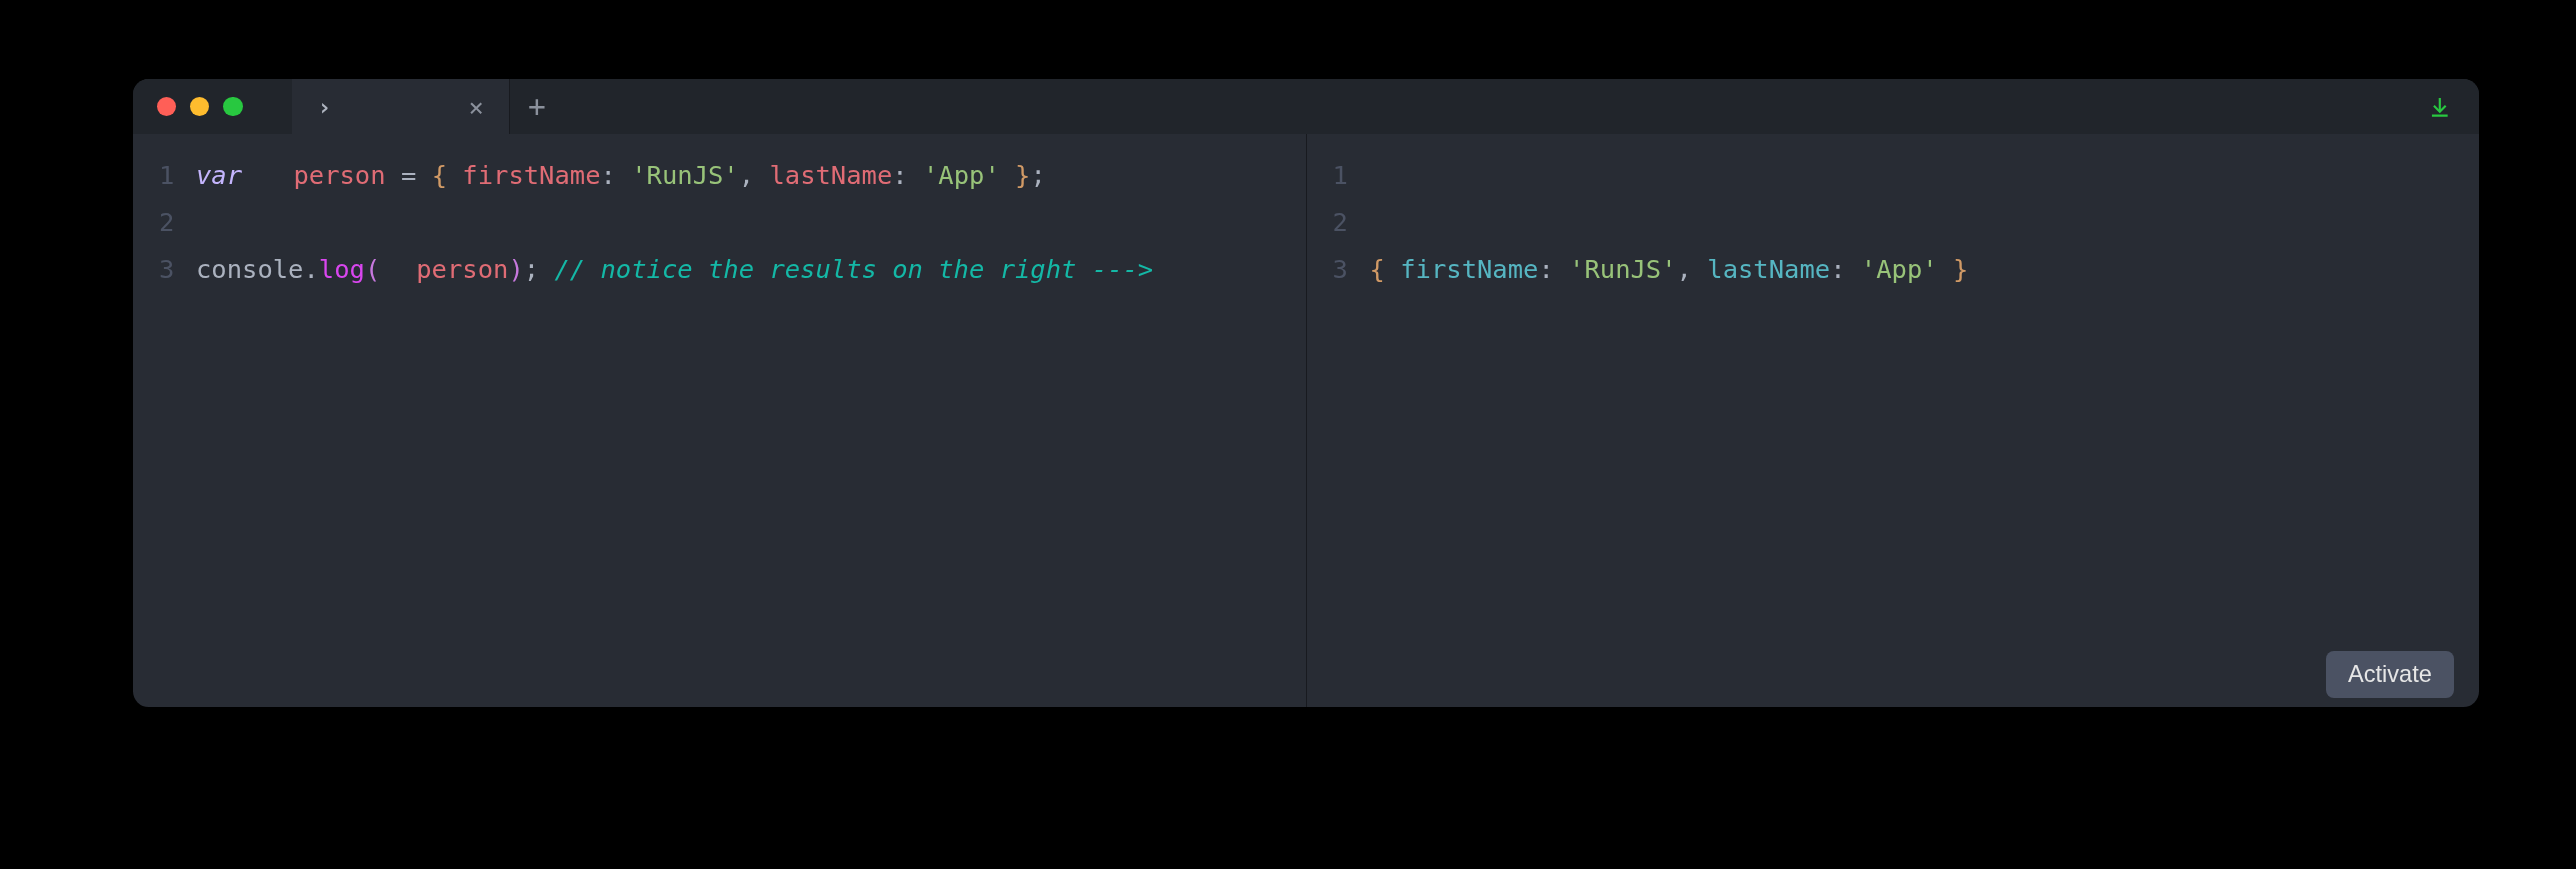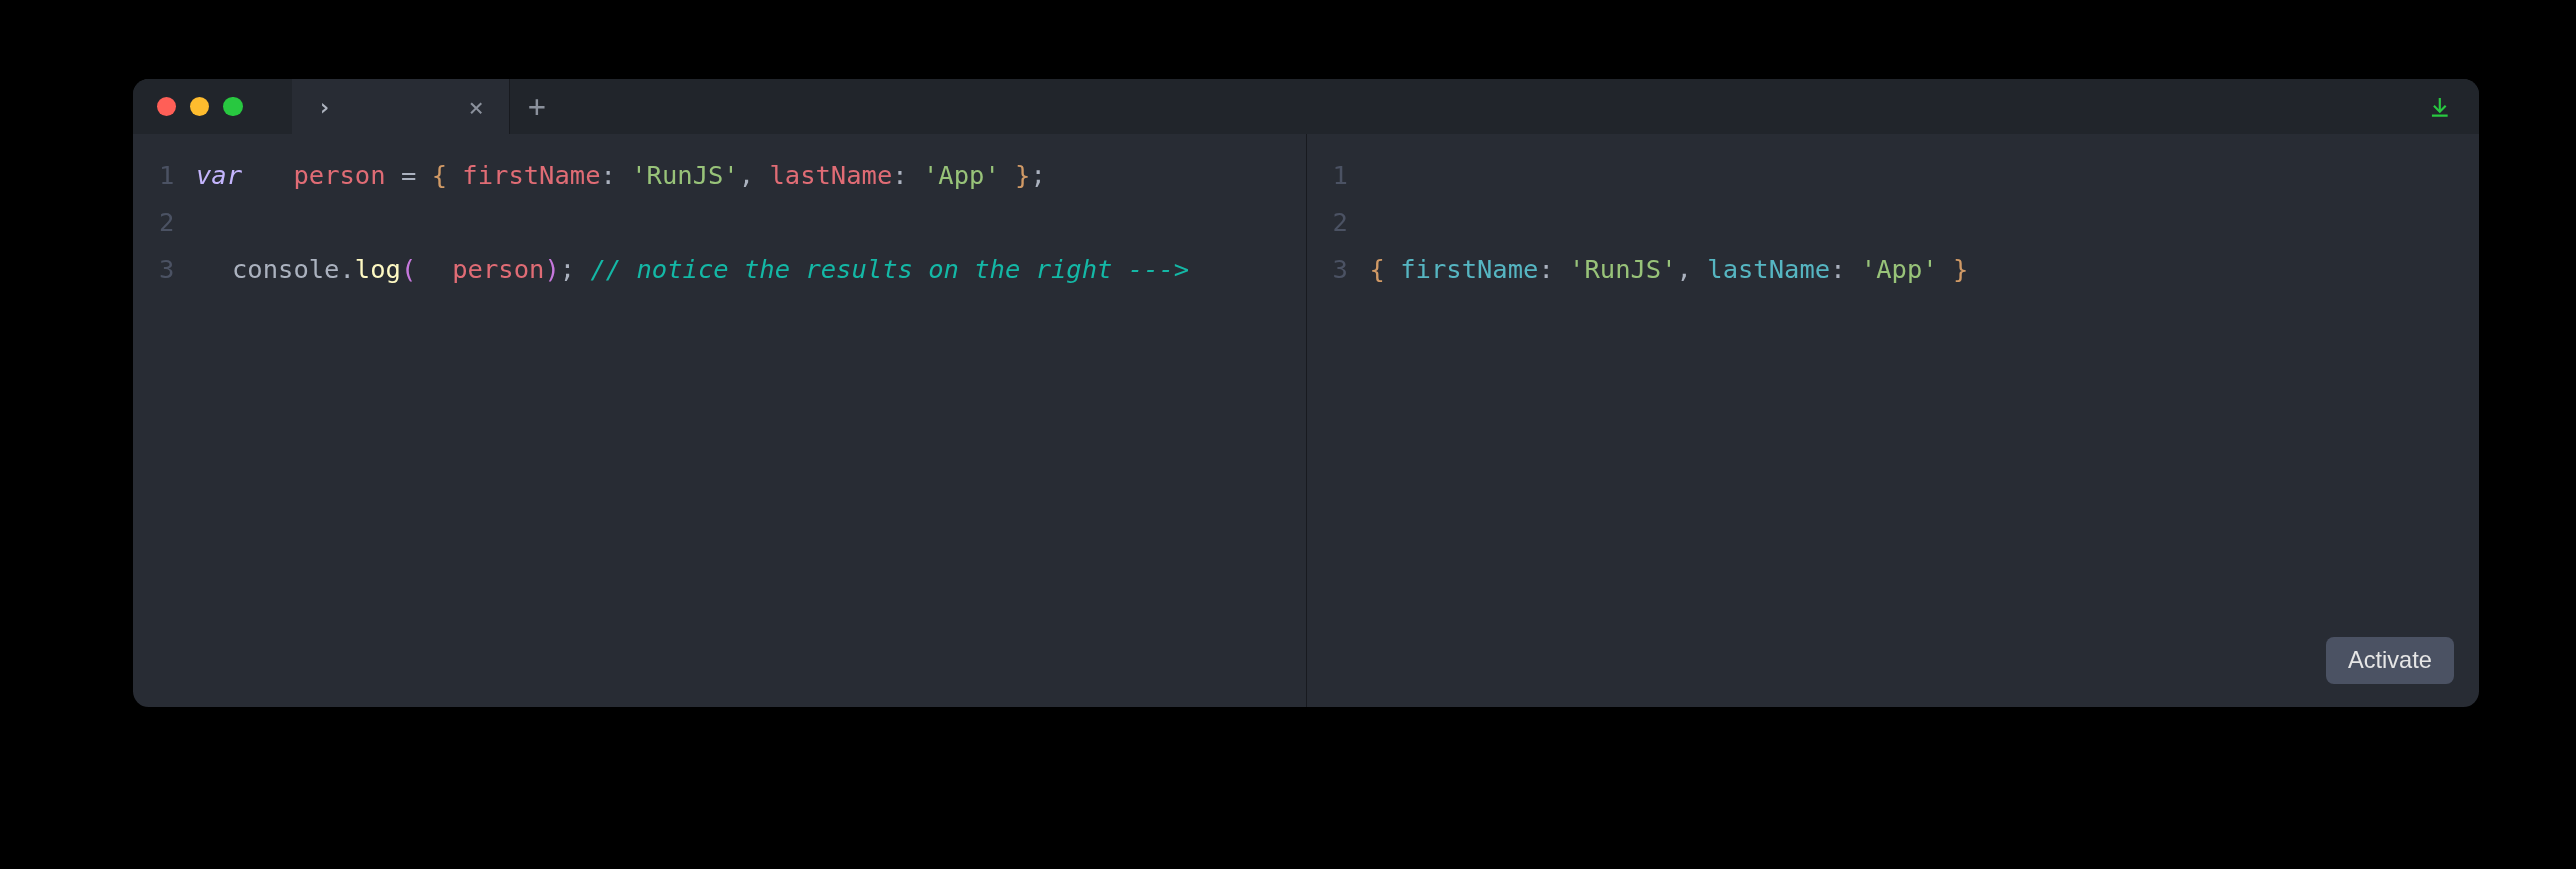"console" .tok-id { margin-left: 36px -> none }
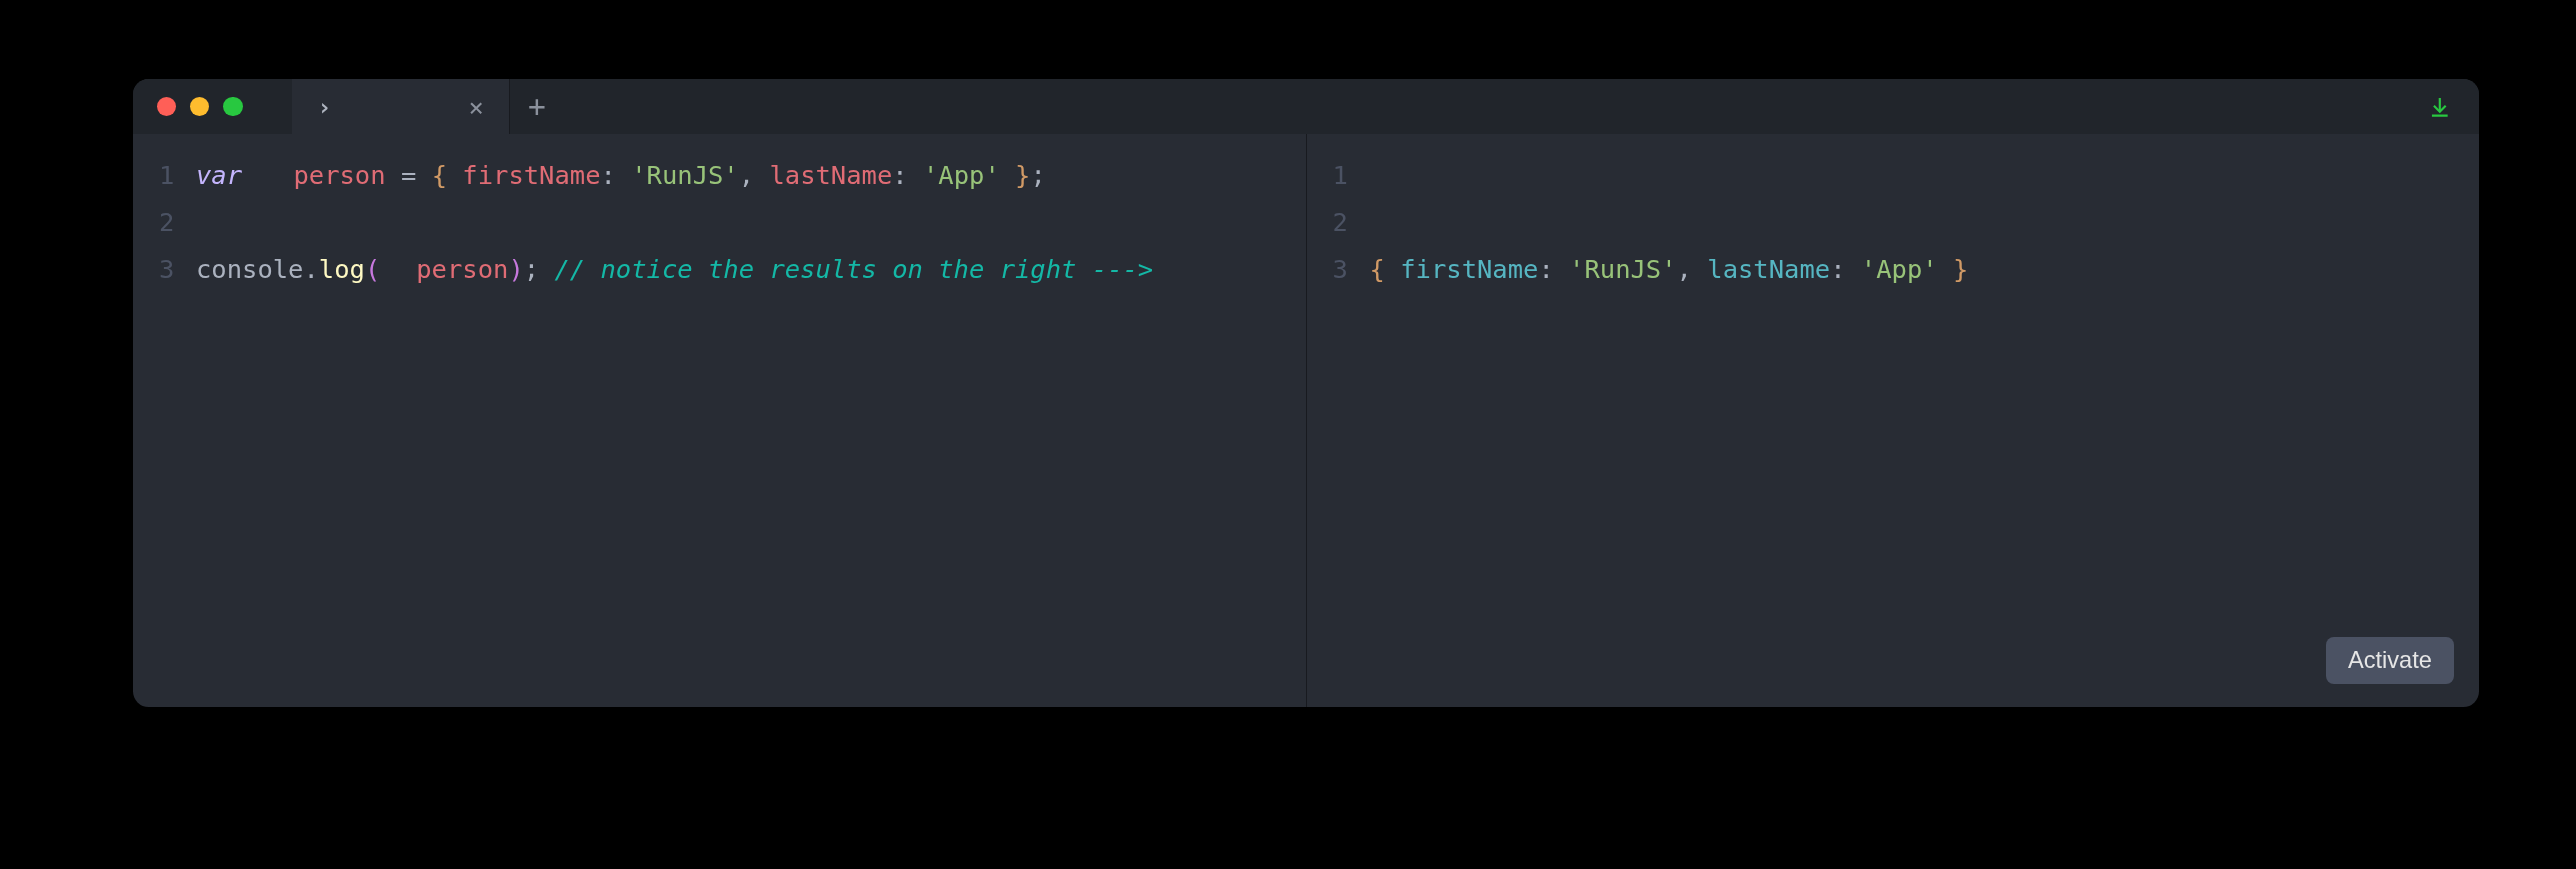"log" .tok-fn { color: #fef9c3 -> #d946ef }
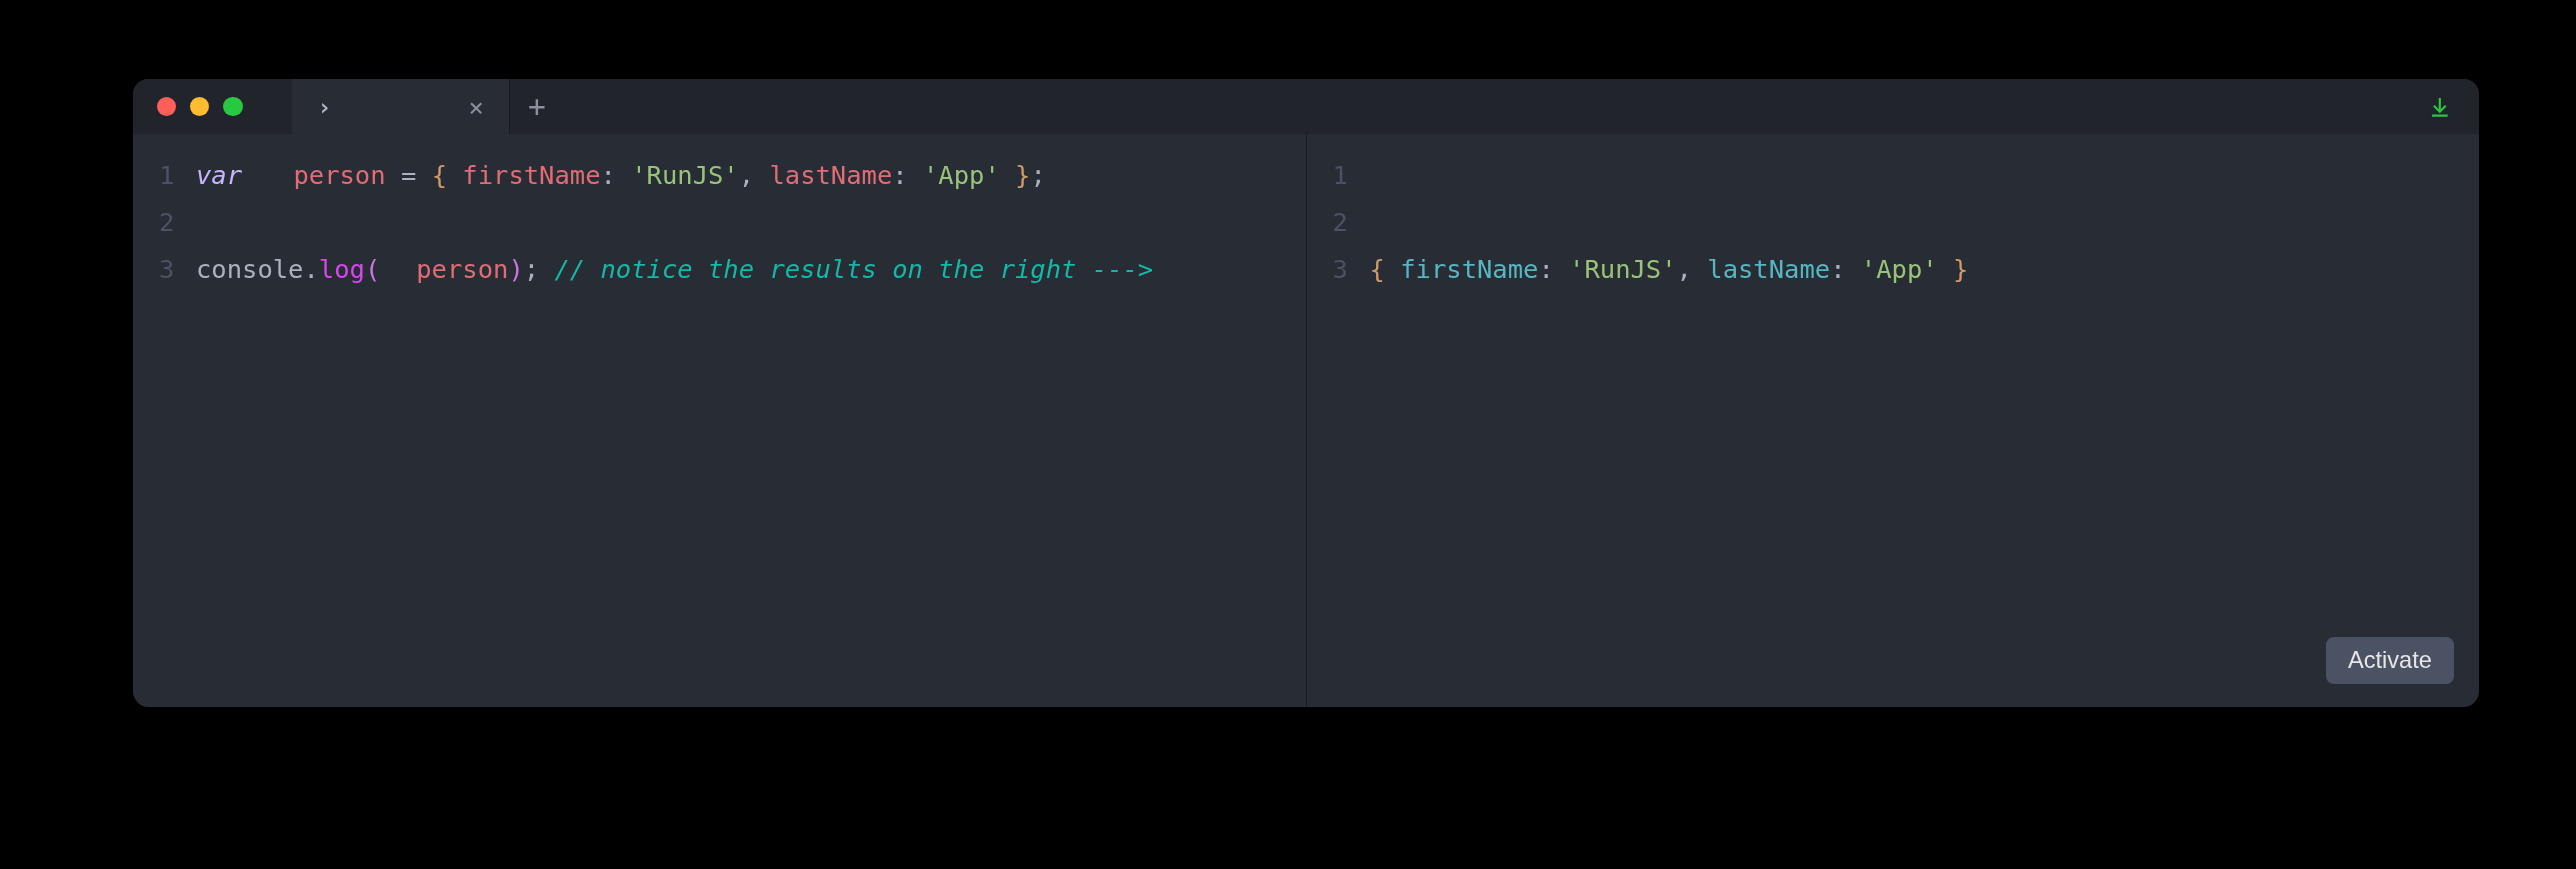"Activate" .activate-btn { bottom: 23px -> 9px }
